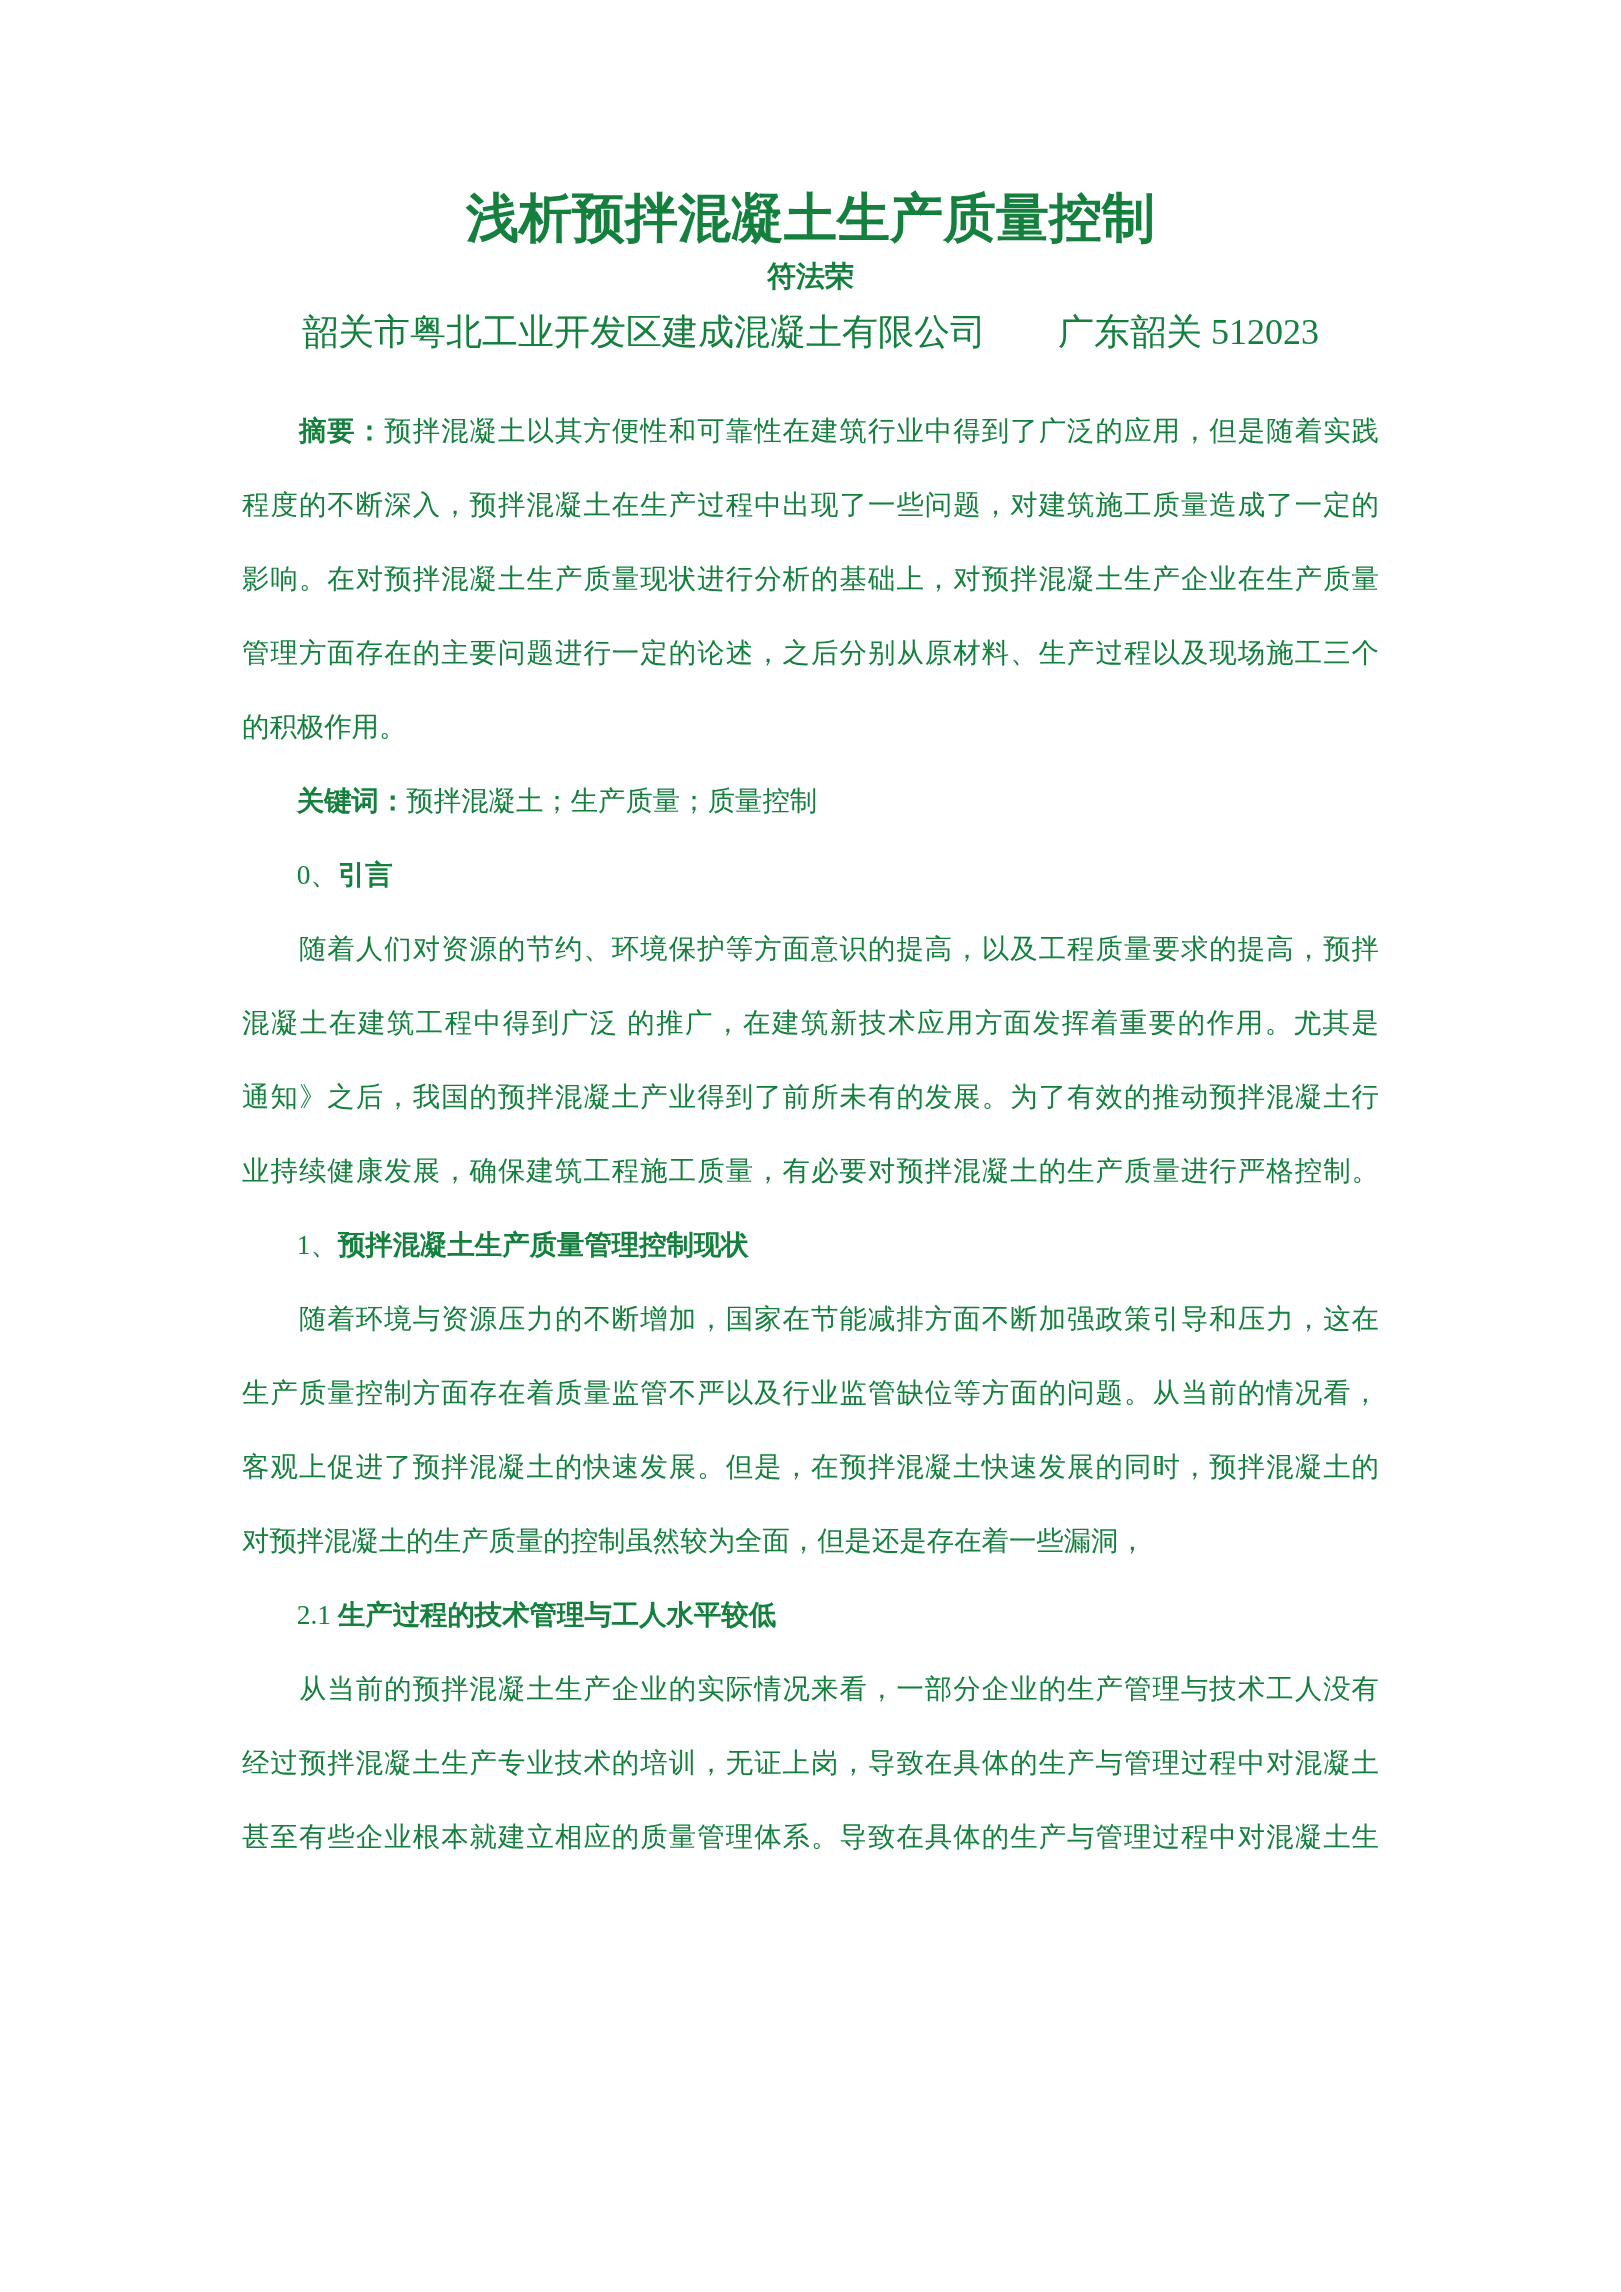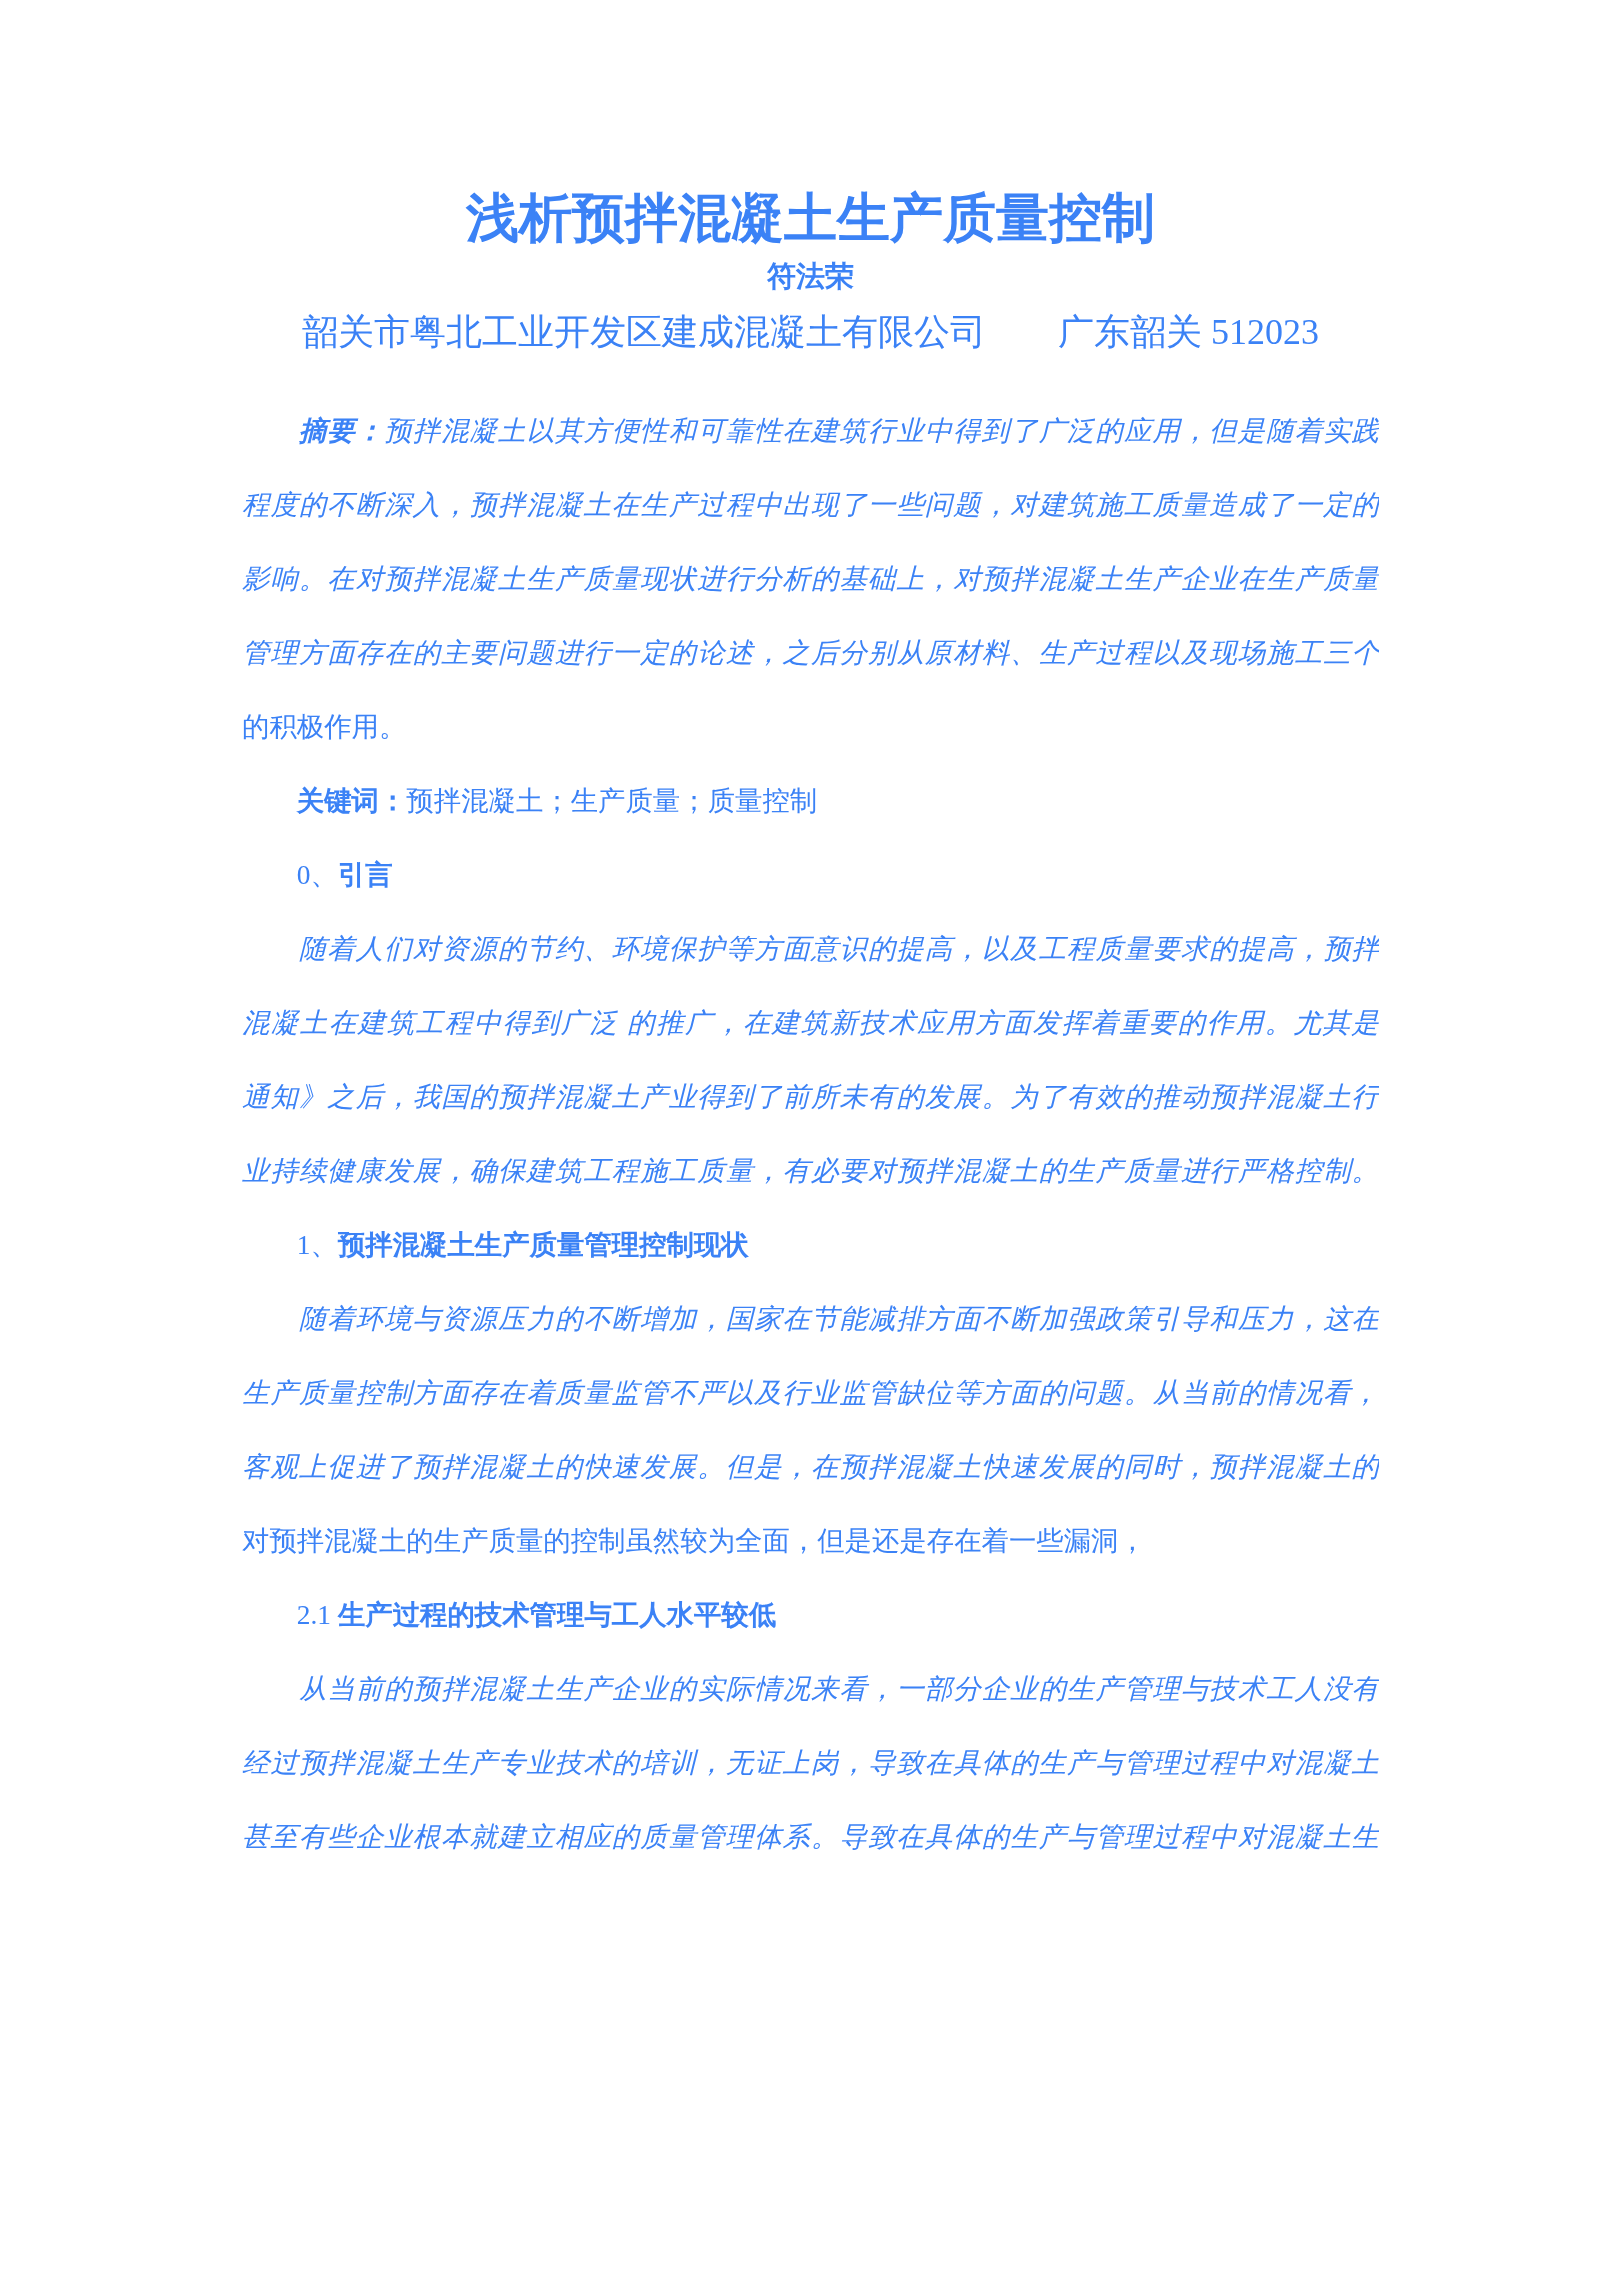"浅析预拌混凝土生产质量控制" .page { color: #3b82f6 -> #15803d }
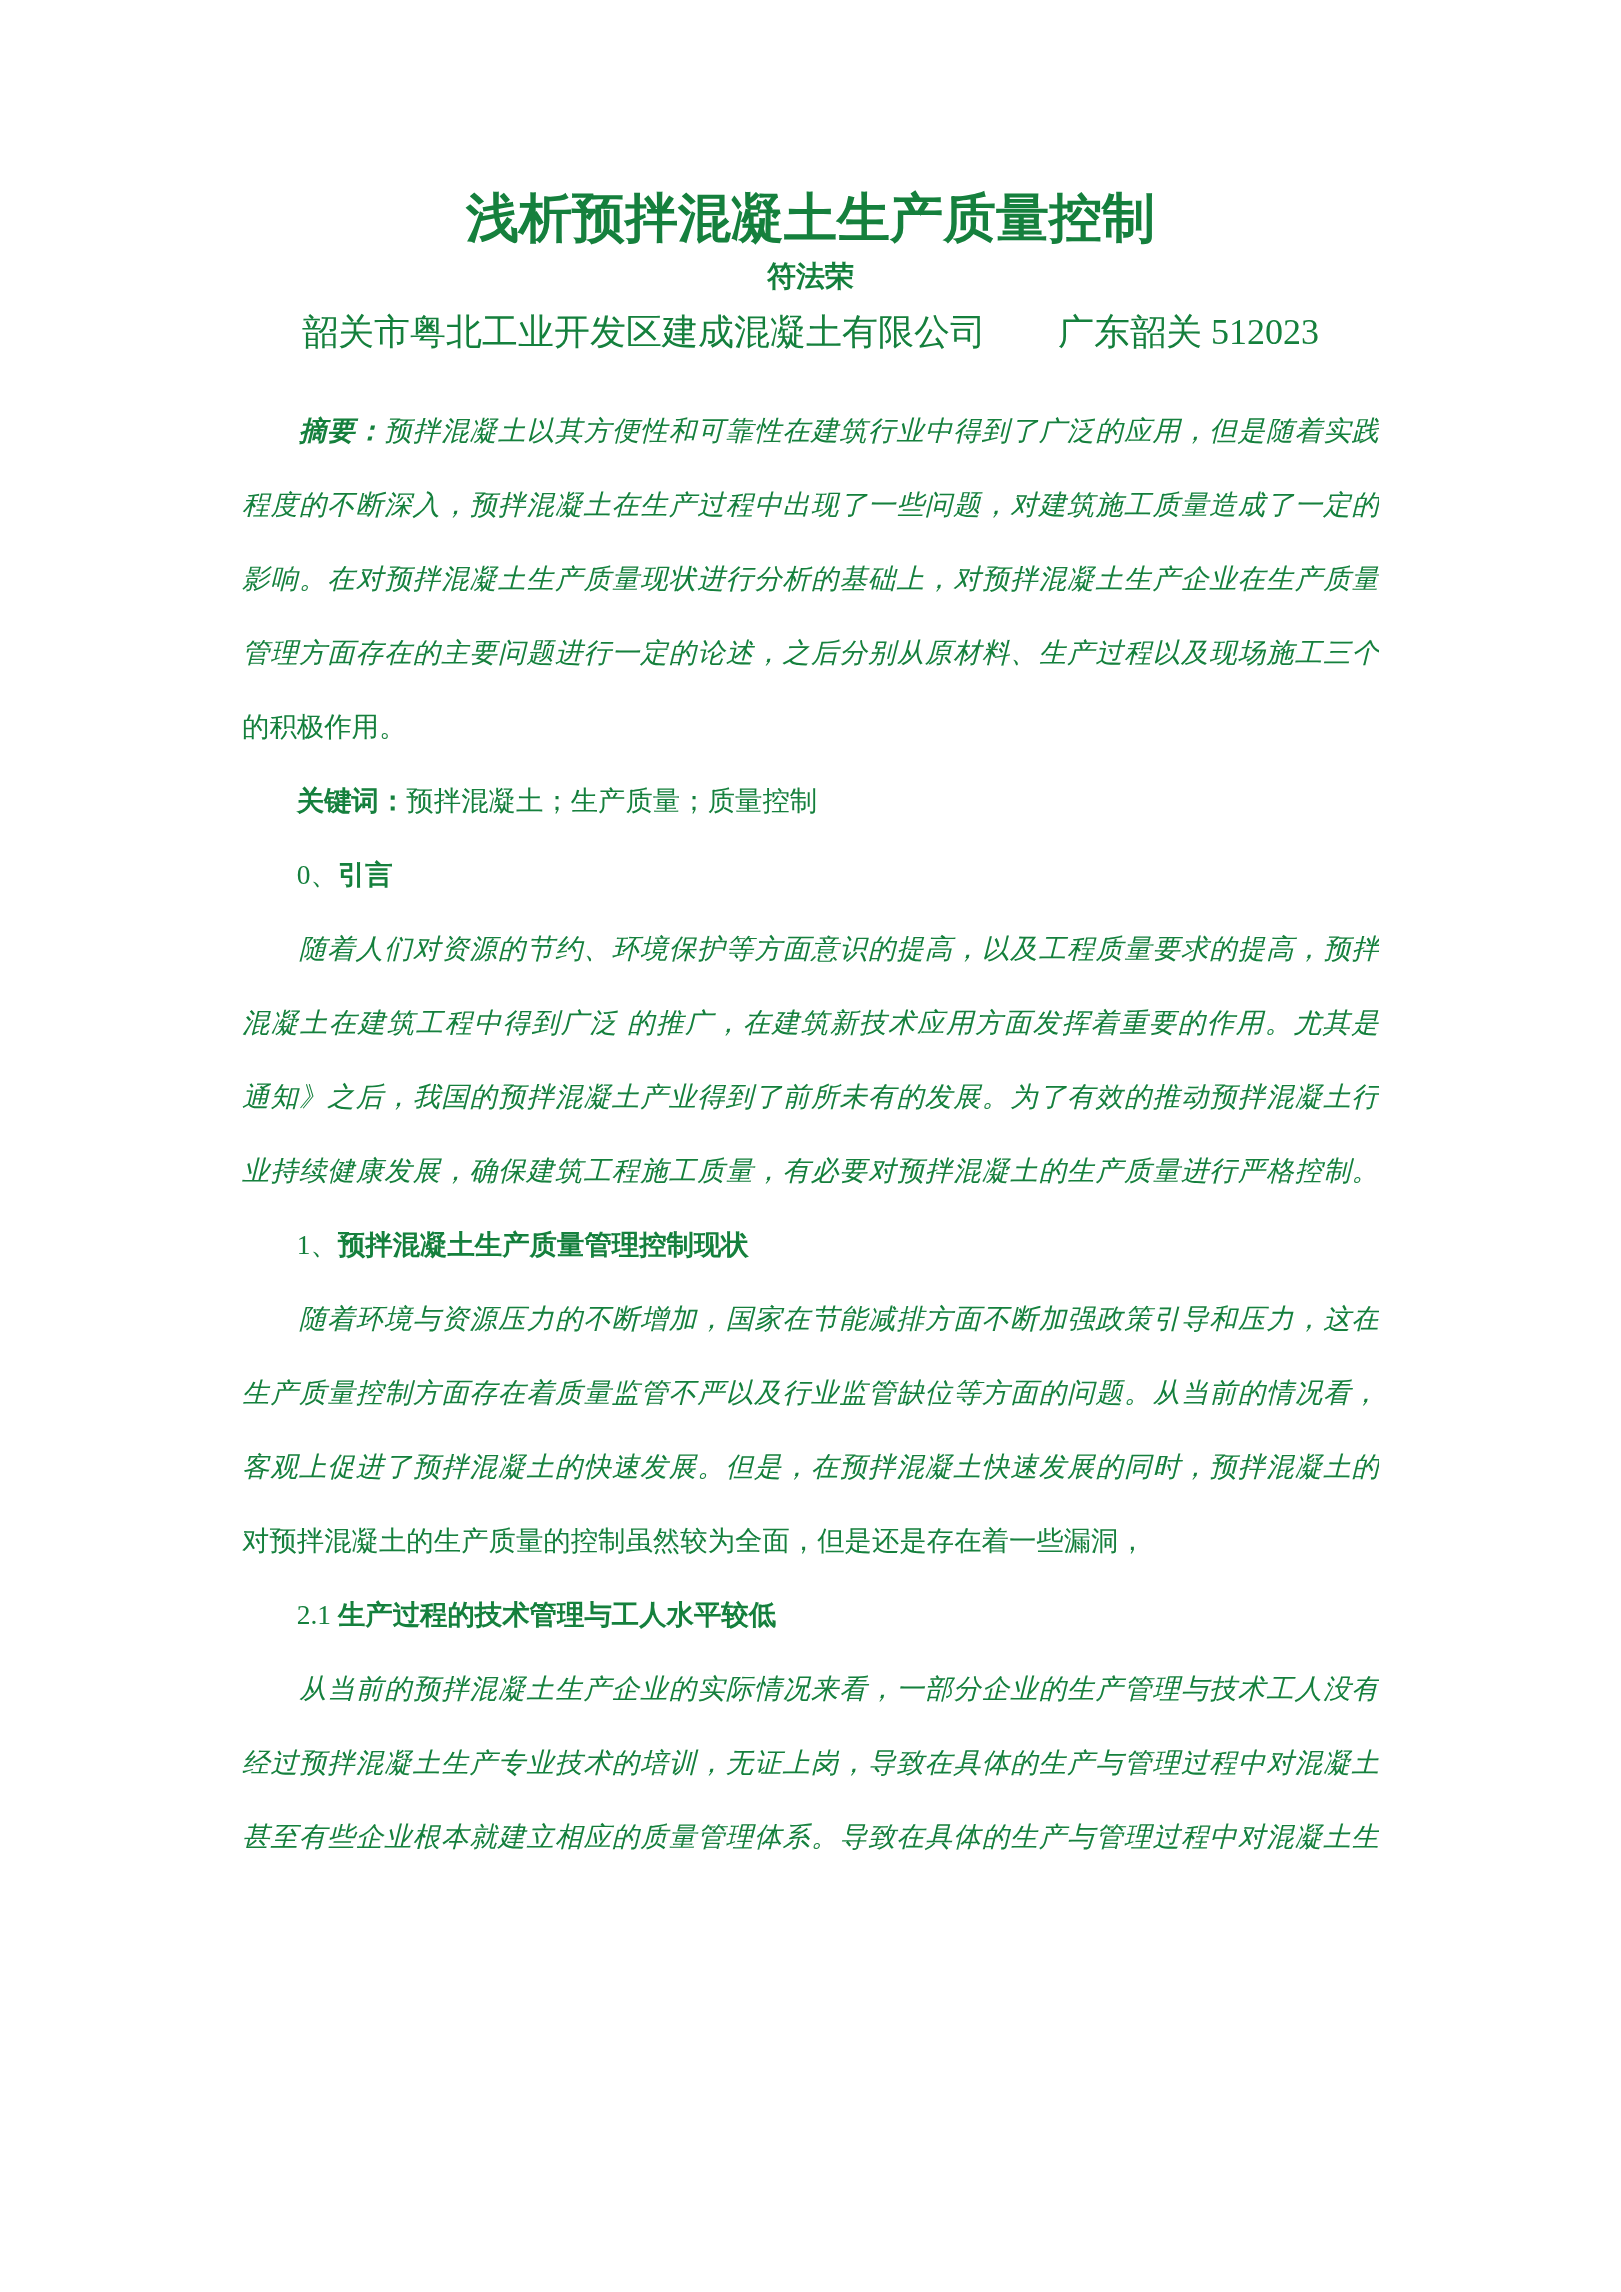"摘要：预拌混凝土以其方便性和可靠性在建筑行业中得到了广泛的应用，但是随着实践" .line.fill { font-style: italic -> none }
